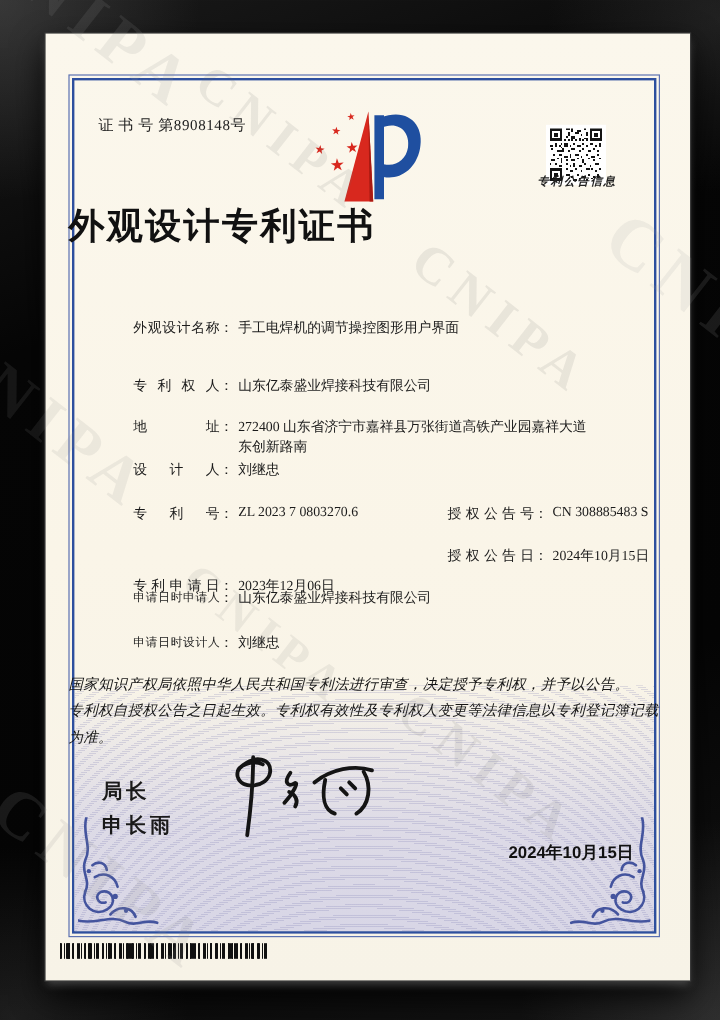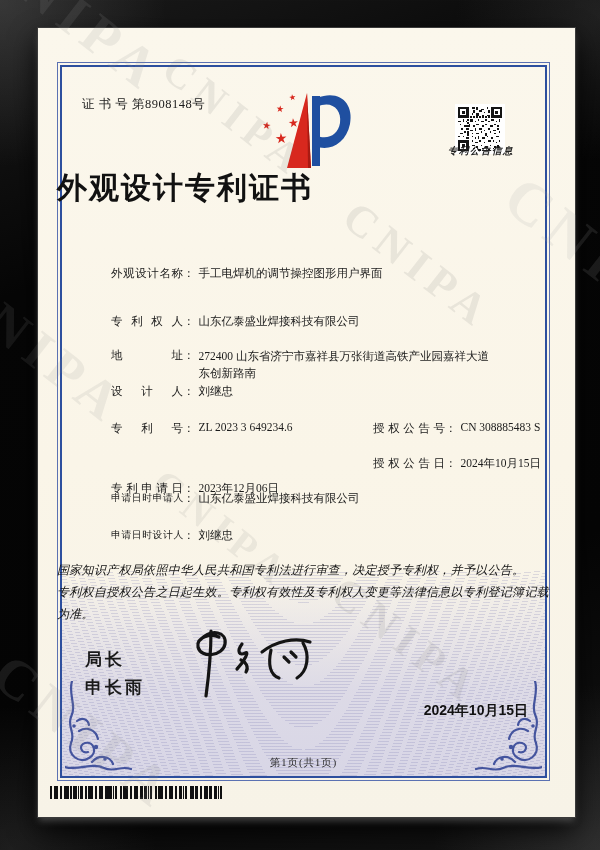"ZL 2023 3 649234.6" span.fvalue { text: 3 649234.6 -> 7 0803270.6 }
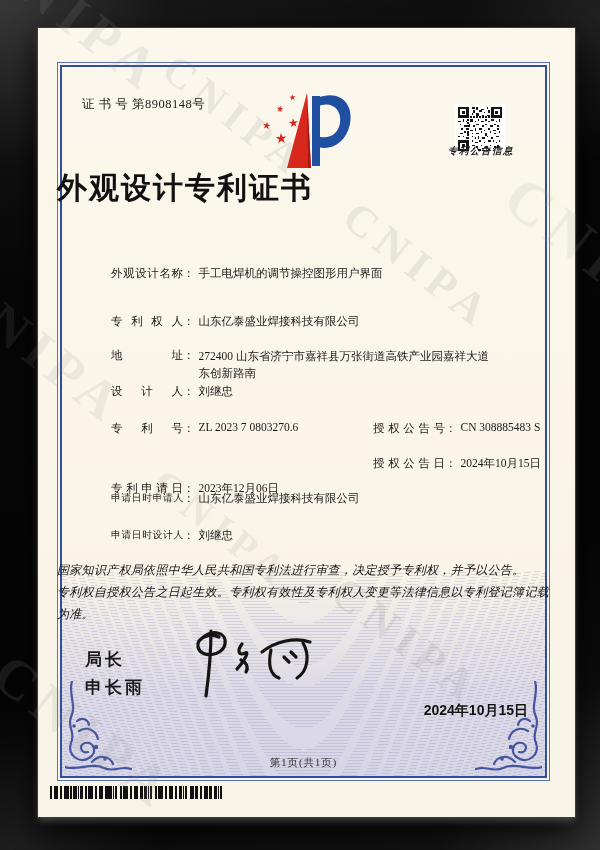"第1页(共1页)" div.footer { html: <div>第1页(共1页)</div> -> none }
